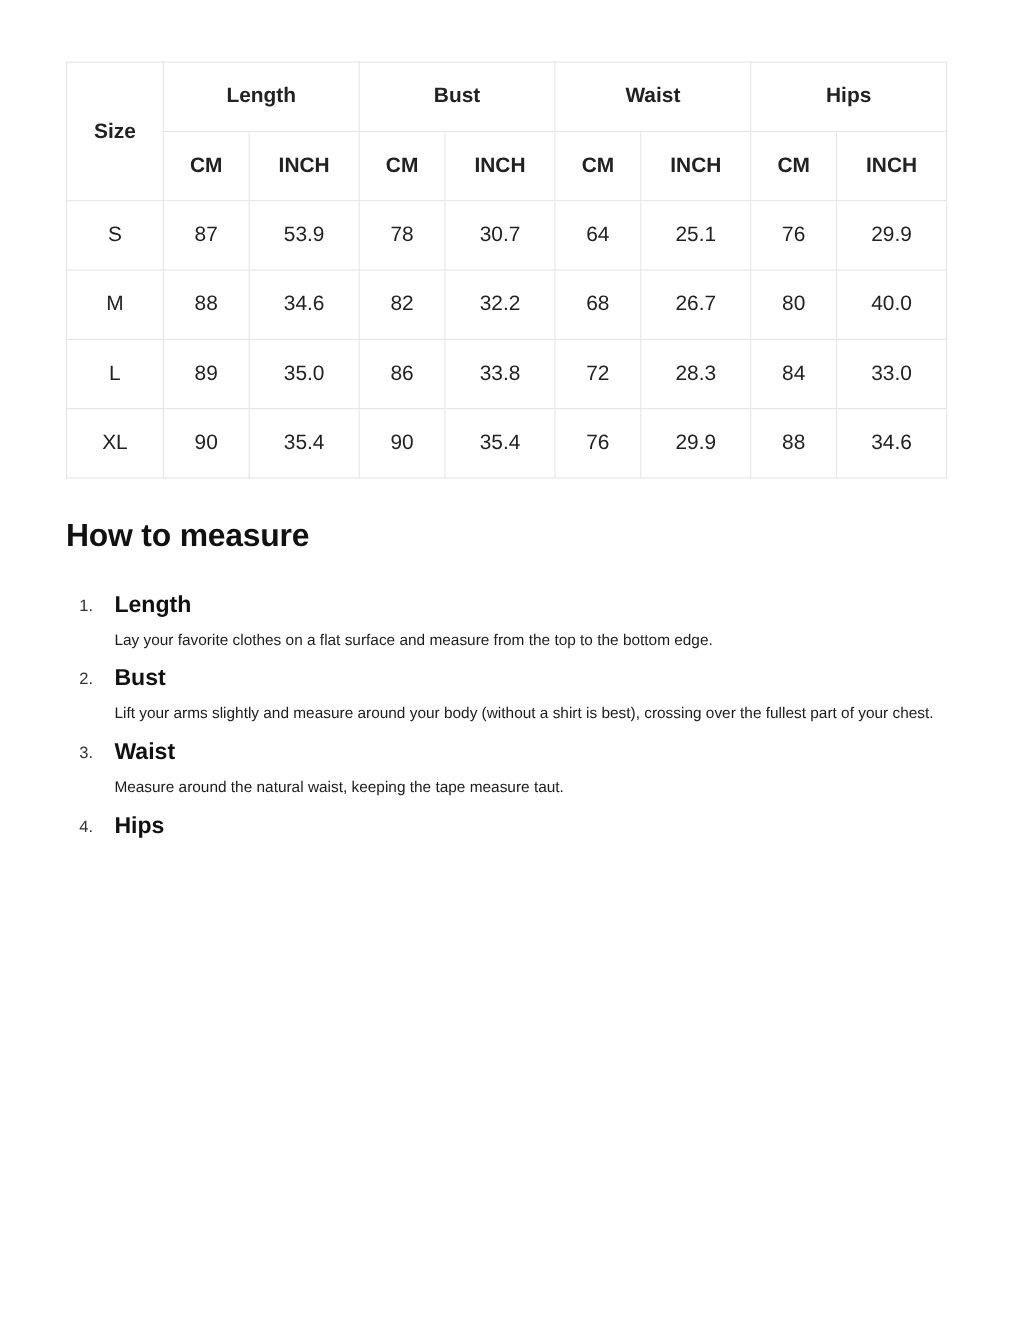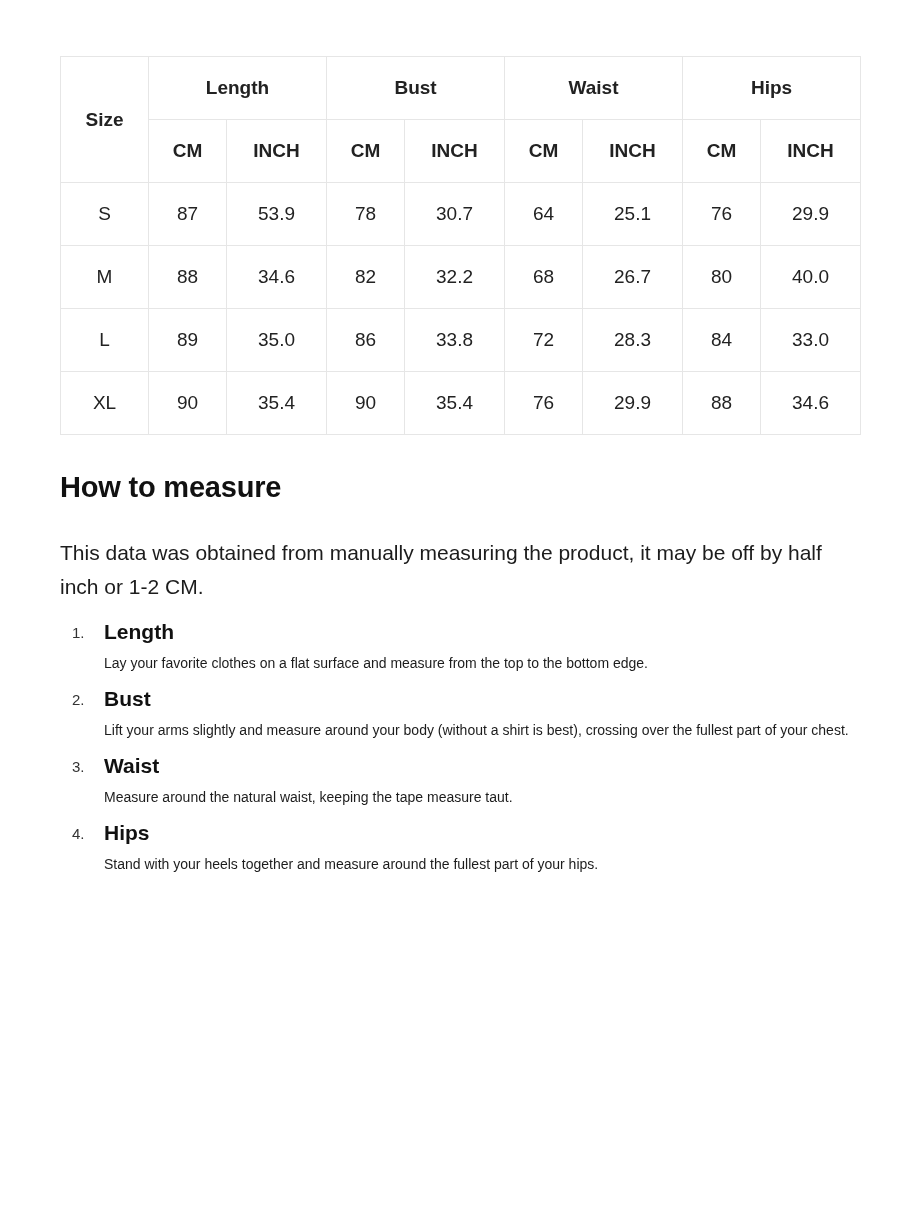"This data was obtained from" p.intro { html: <p>This data was obtained from manually measuring the product, it may be off by half inch or 1-2 CM.</p> -> none }
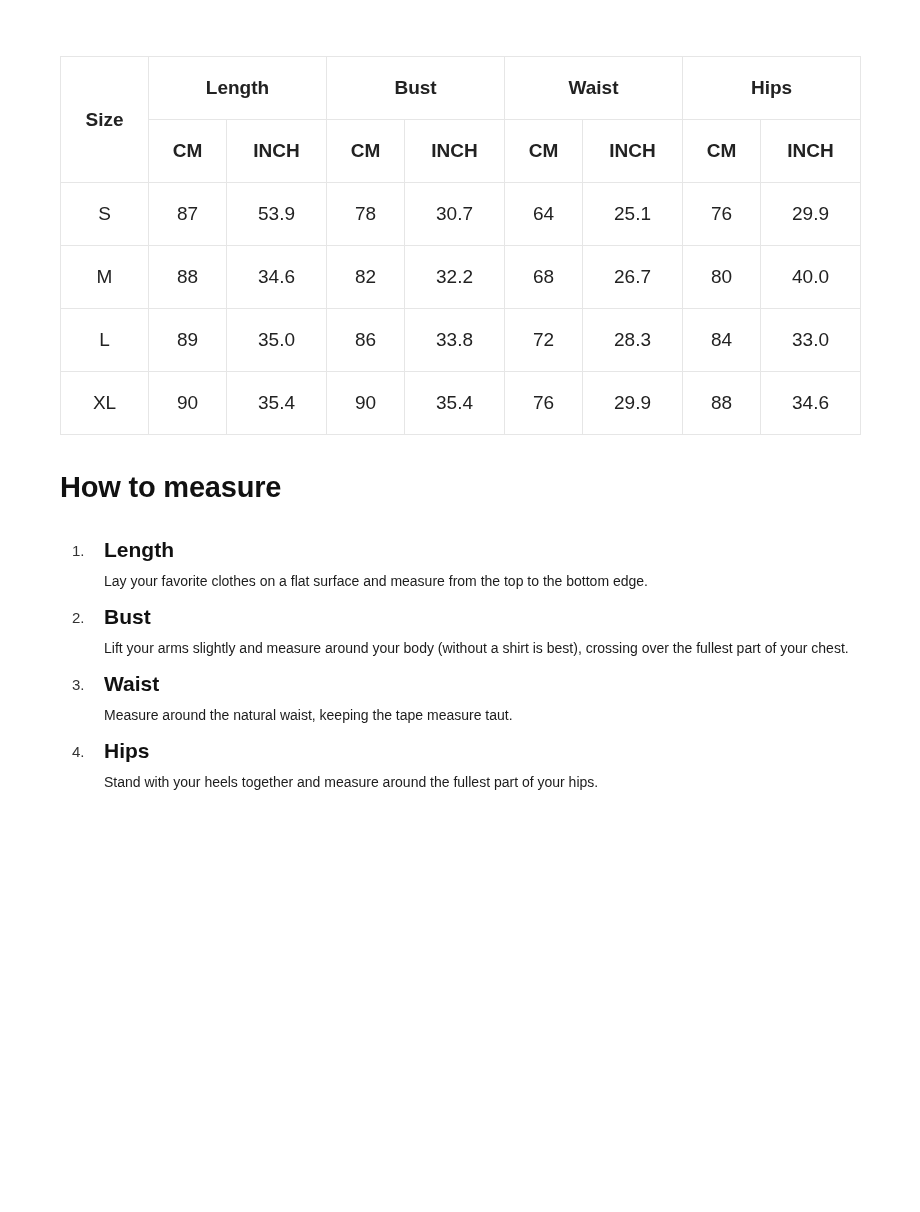"Stand with your heels together" div.step-body { html: <div>Stand with your heels together and measure around the fullest part of your hips.</div> -> none }
